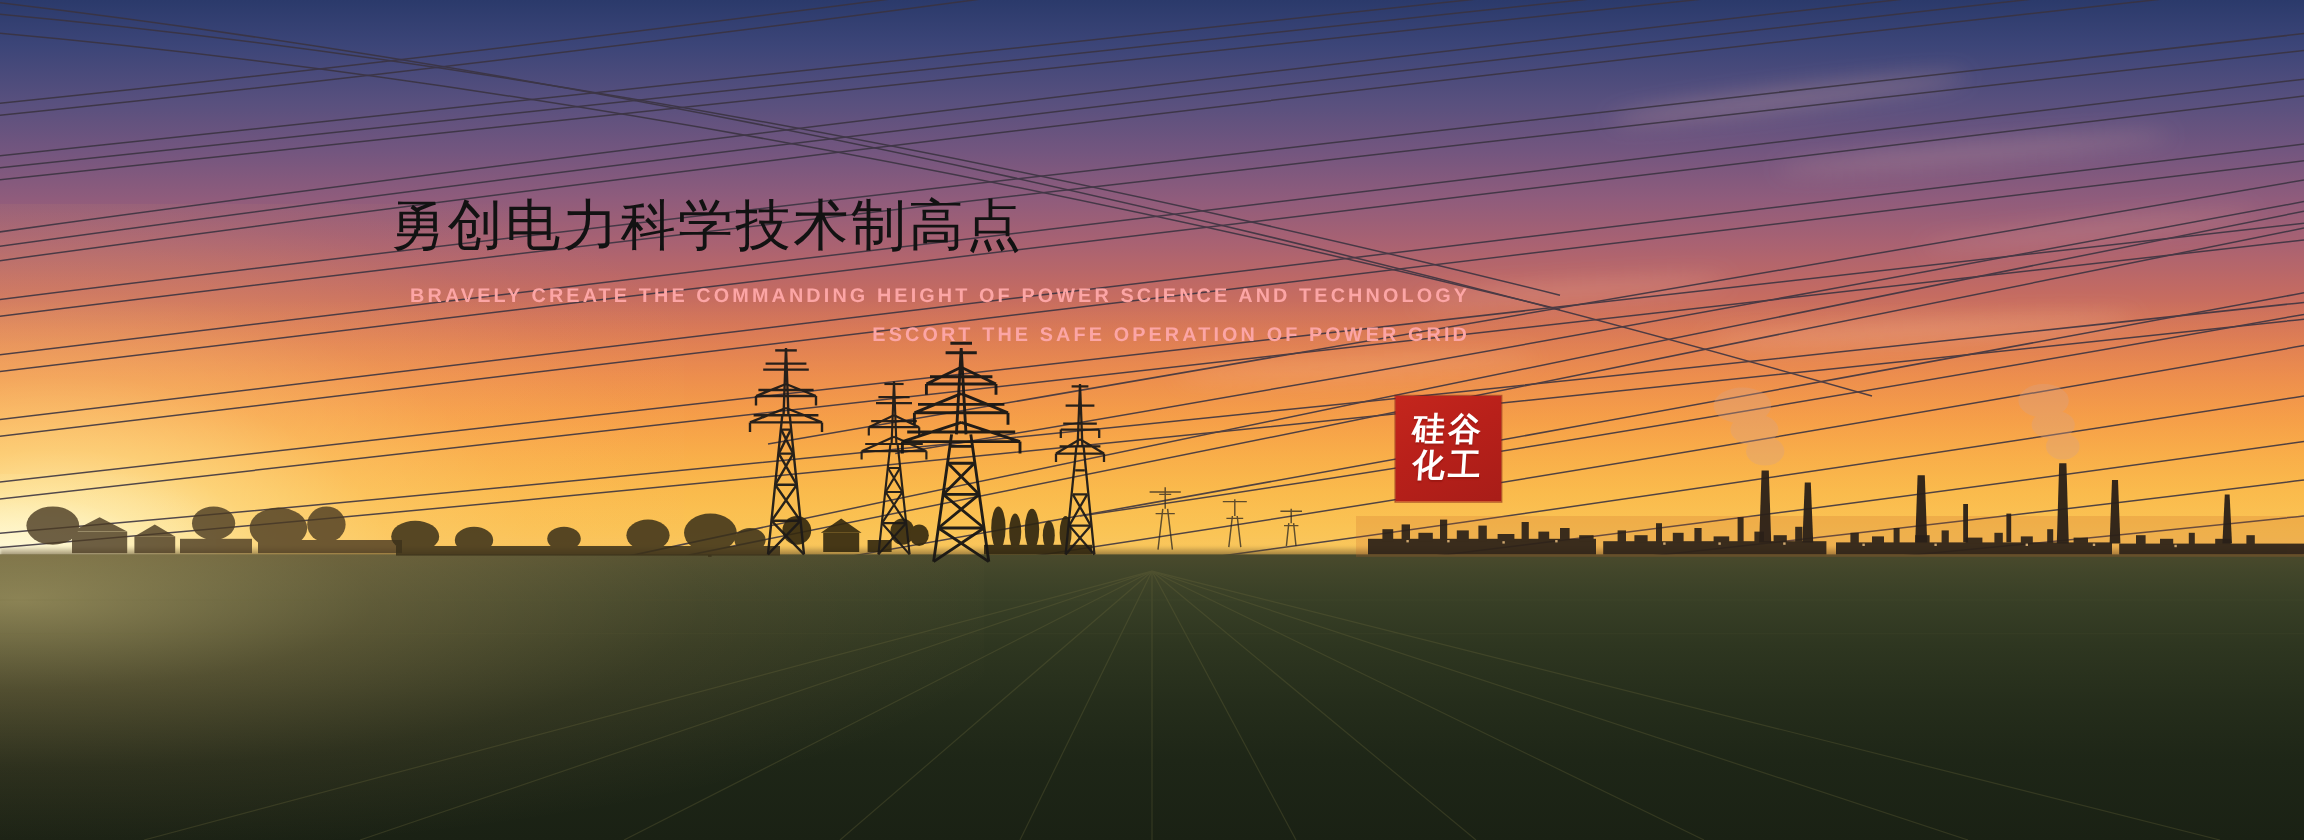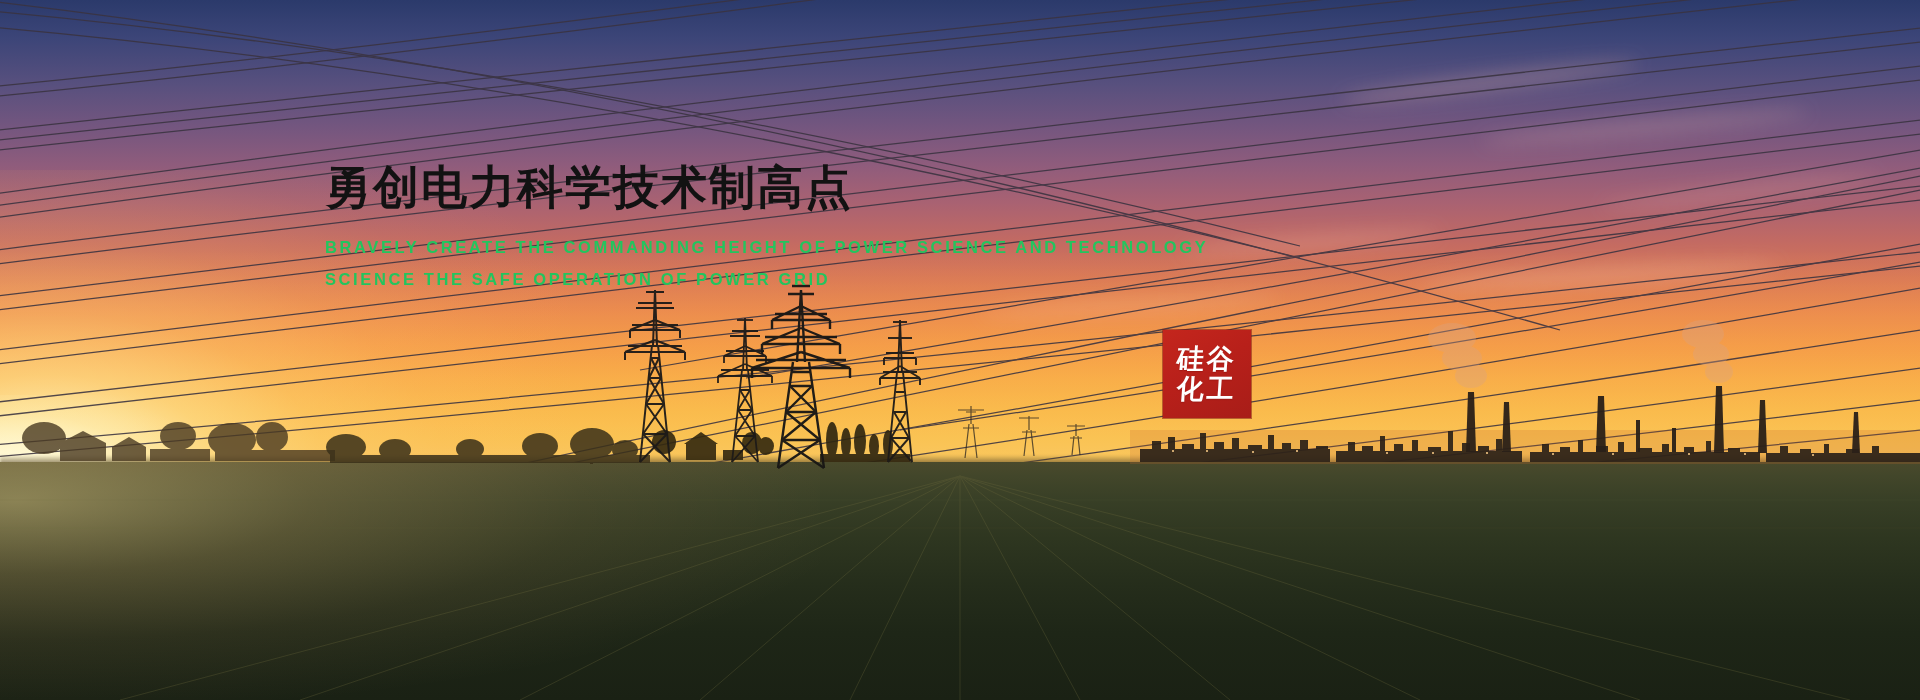"勇创电力科学技术制高点" .cn-line { font-weight: 700 -> 400 }
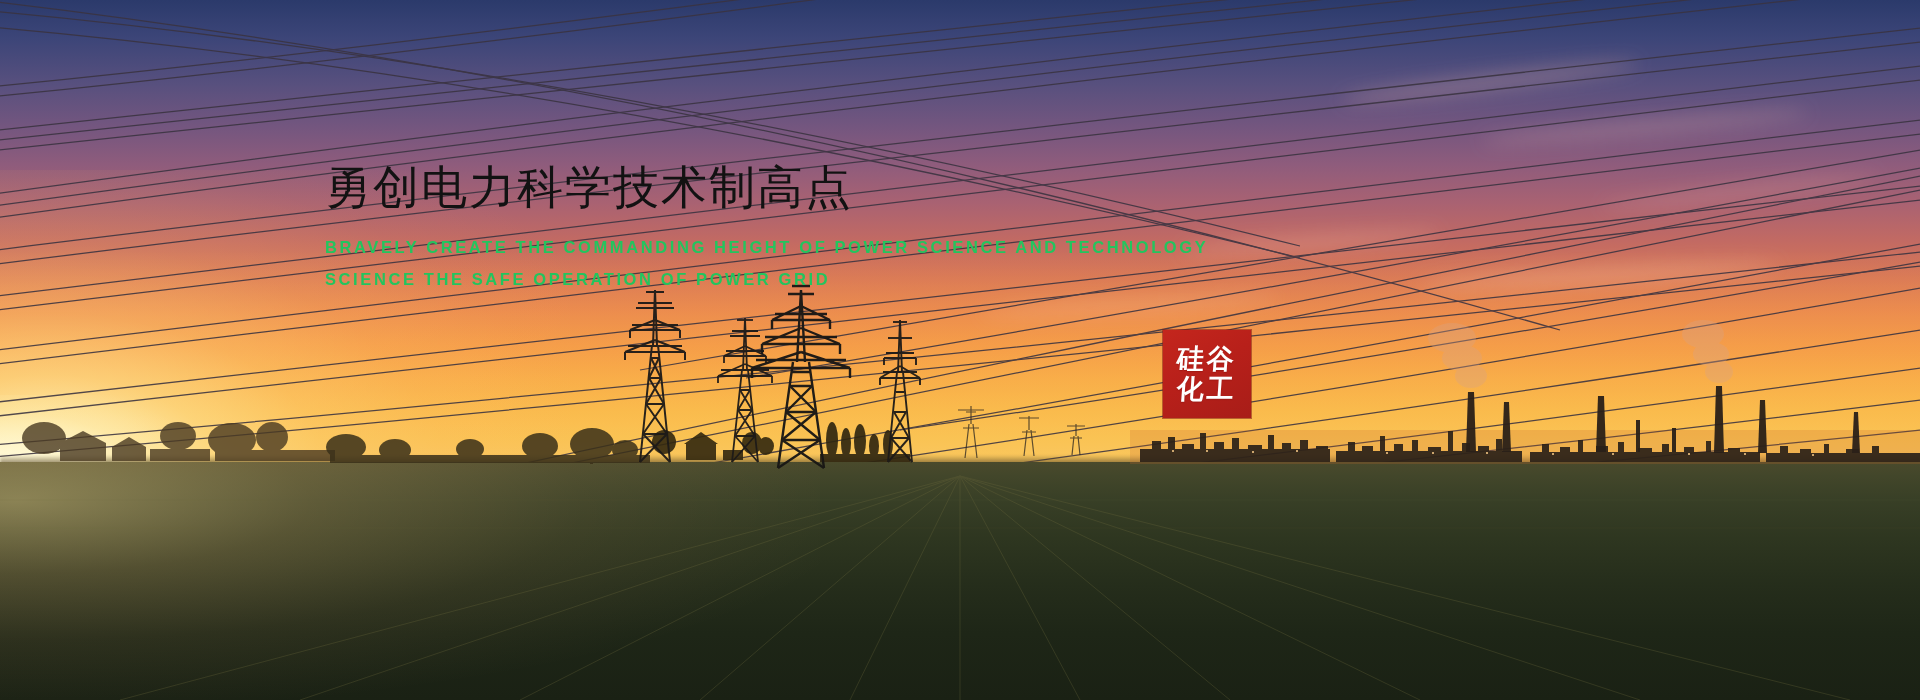"BRAVELY CREATE THE COMMANDING HEIGHT" .en-line { color: #22c55e -> #fca5a5; text-align: none -> right }
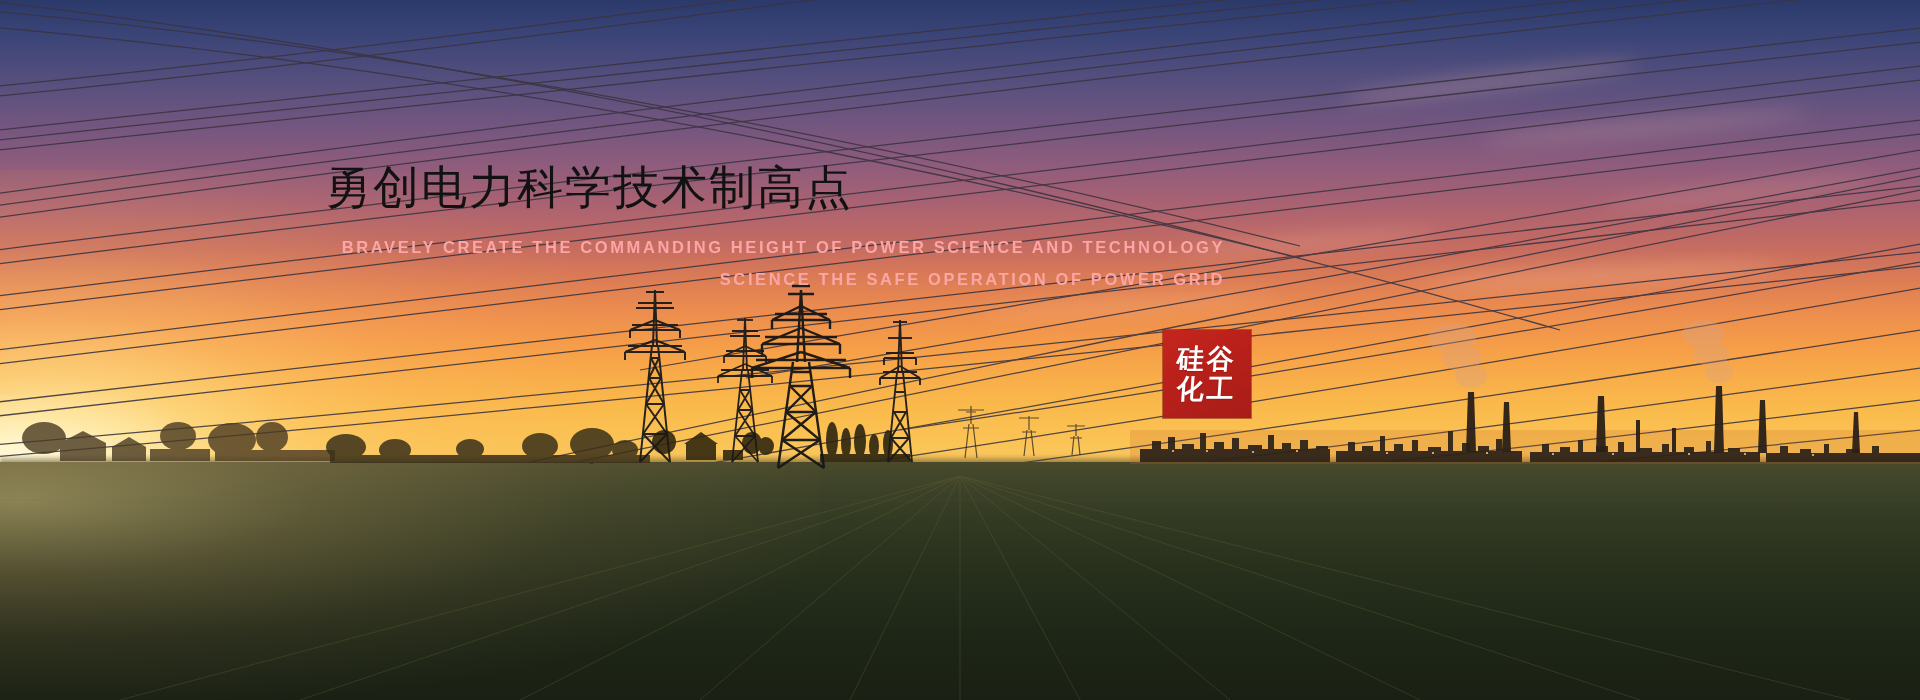"SCIENCE THE SAFE OPERATION OF" div.en-line { text: SCIENCE -> ESCORT }
